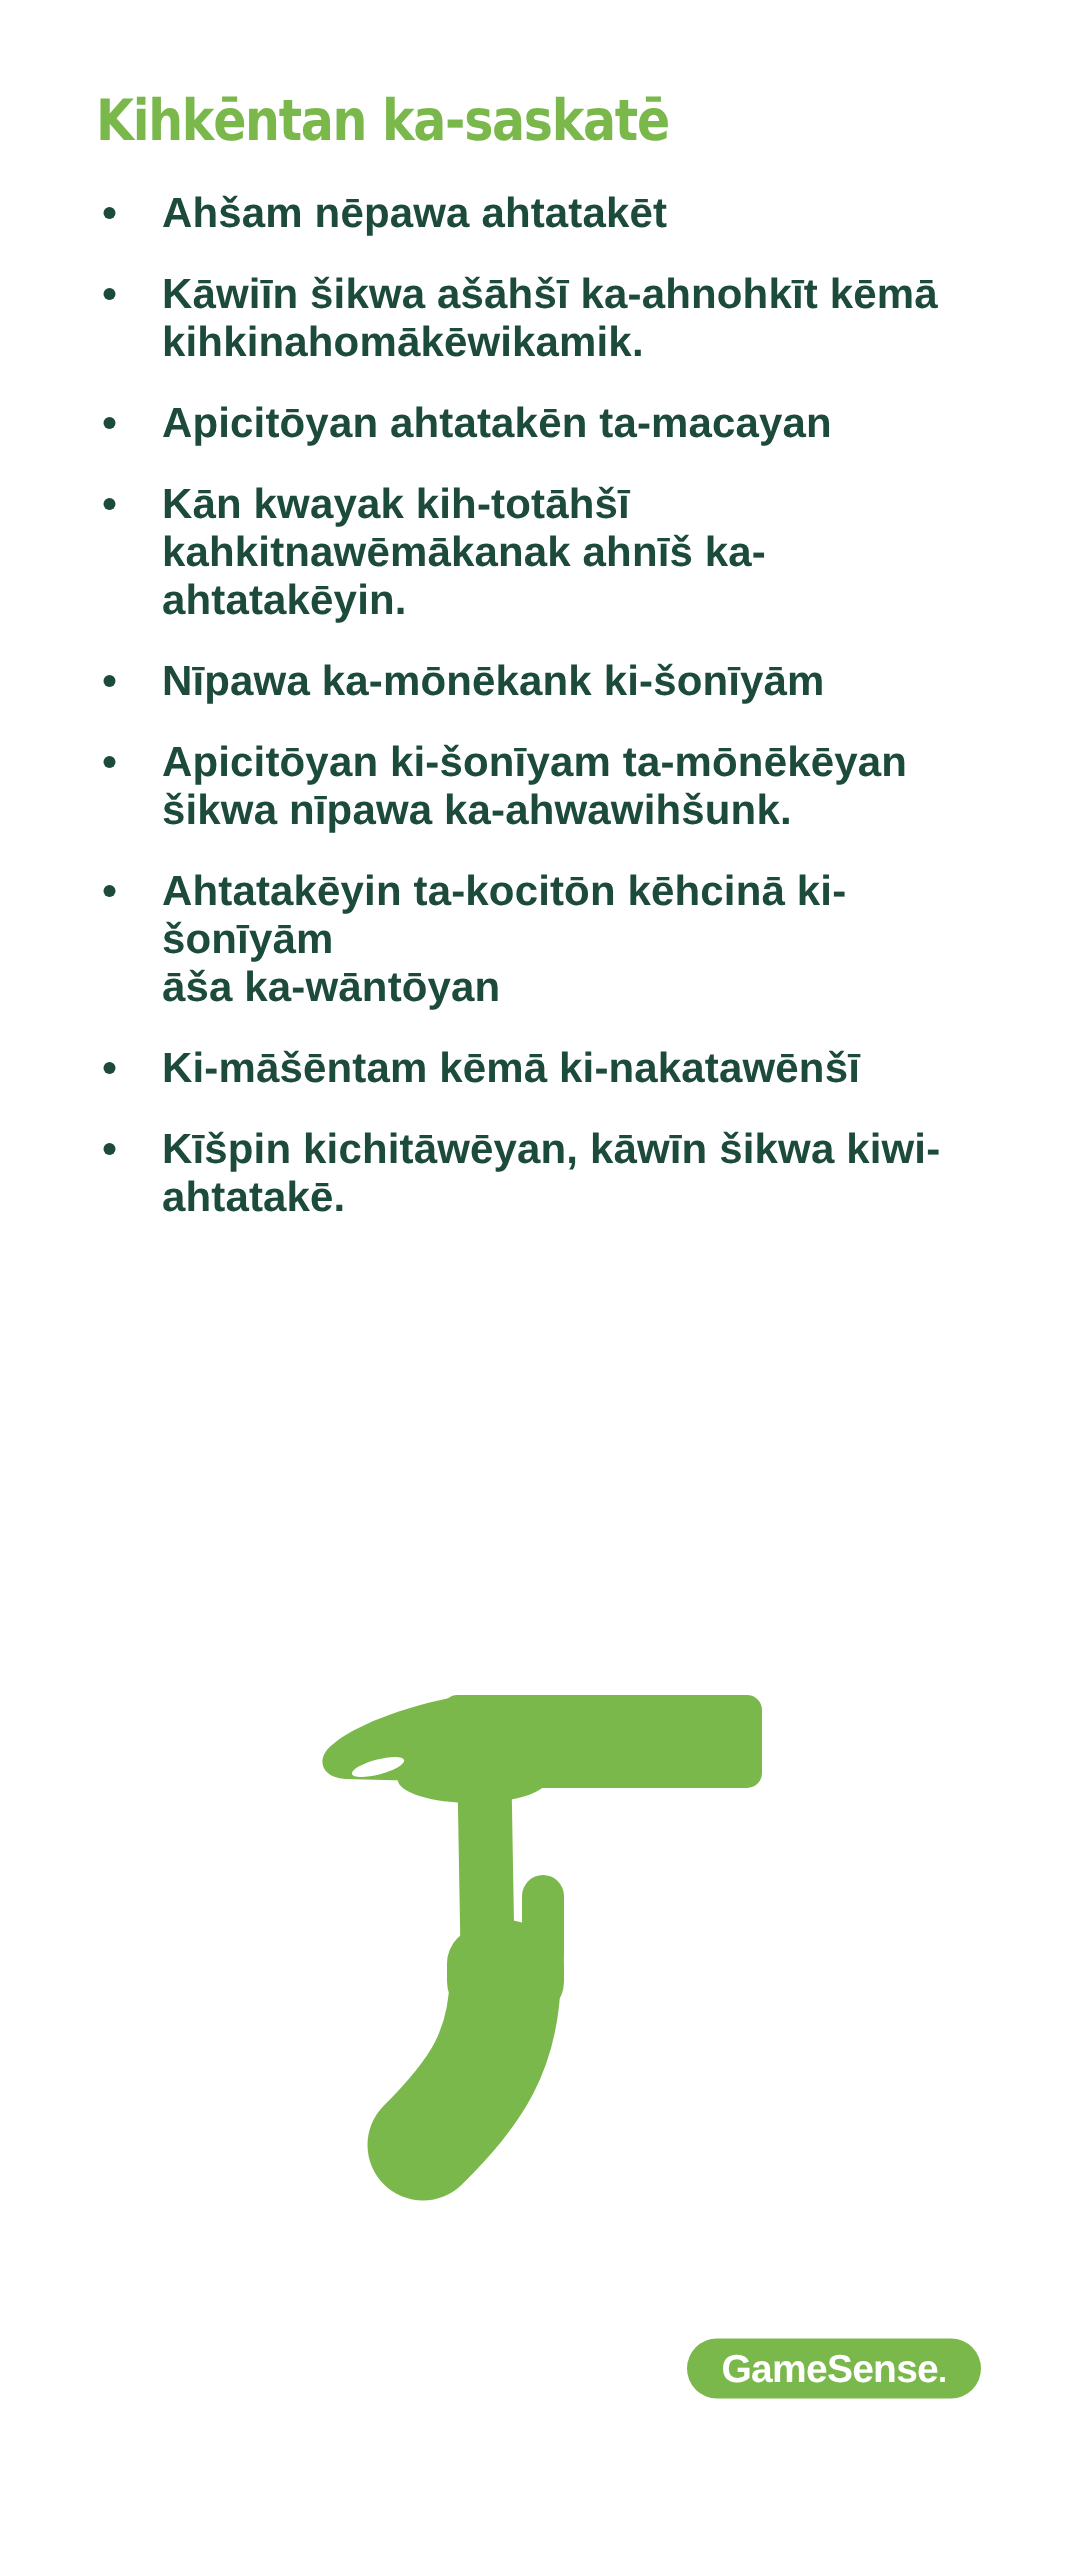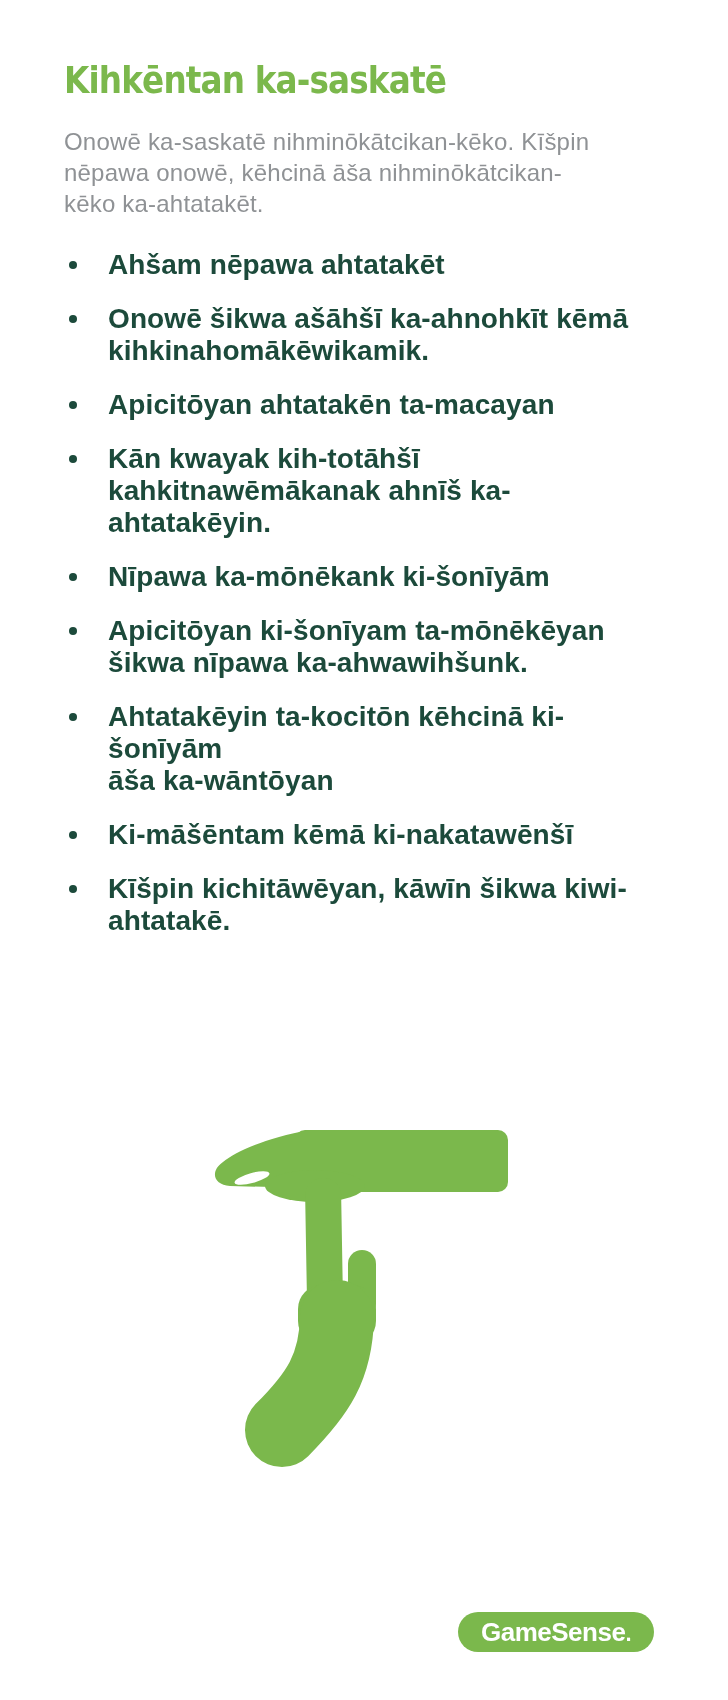"Onowē ka-saskatē nihminōkātcikan-kēko." p.intro { html: <p>Onowē ka-saskatē nihminōkātcikan-kēko. Kīšpin nēpawa onowē, kēhcinā āša nihminōkātcikan- kēko ka-ahtatakēt.</p> -> none }
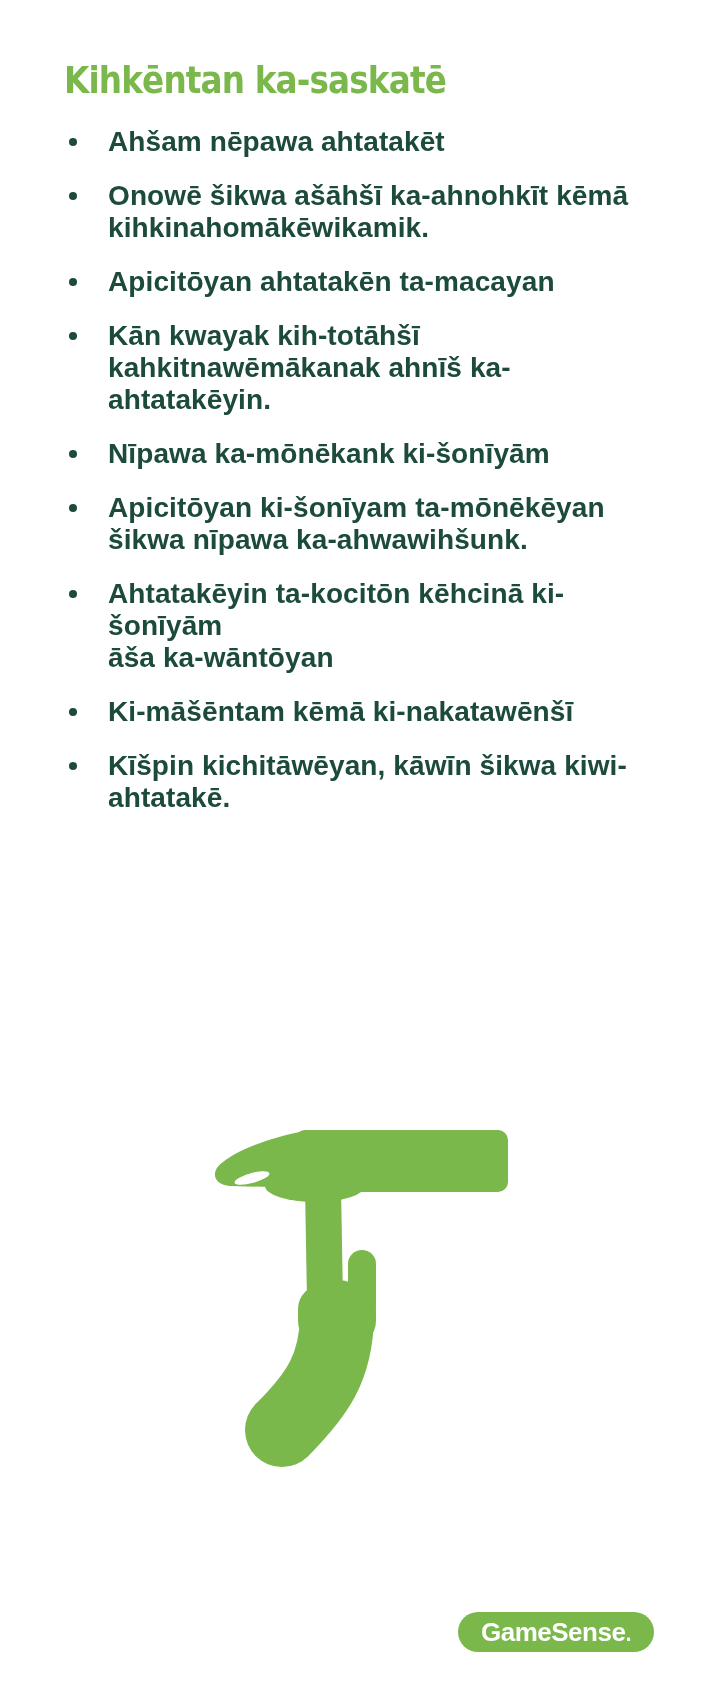"Onowē šikwa ašāhšī ka-ahnohkīt kēmā" li { text: Onowē -> Kāwiīn }
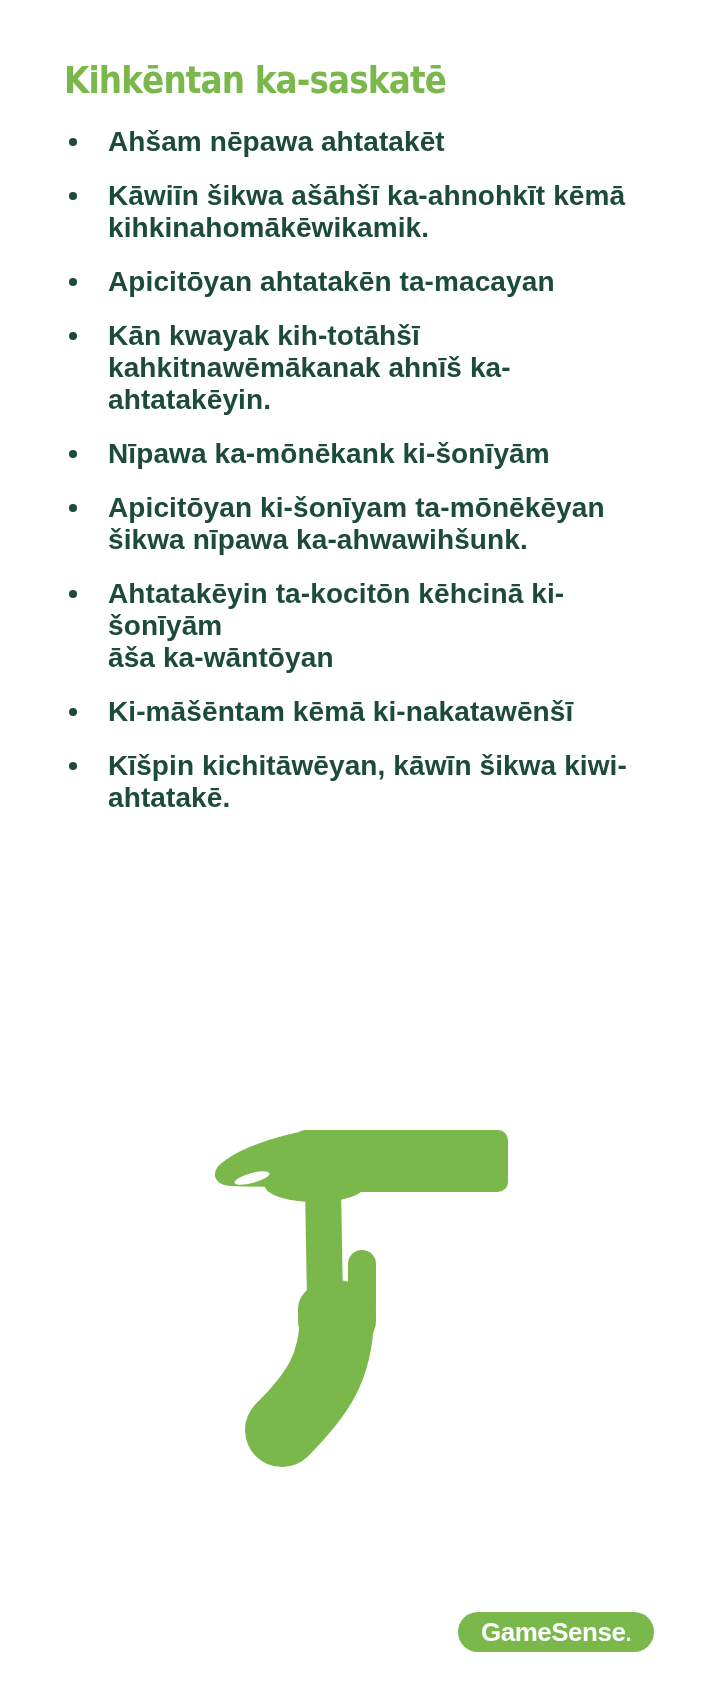"GameSense" .logo { top: 1612px -> 1559px }
